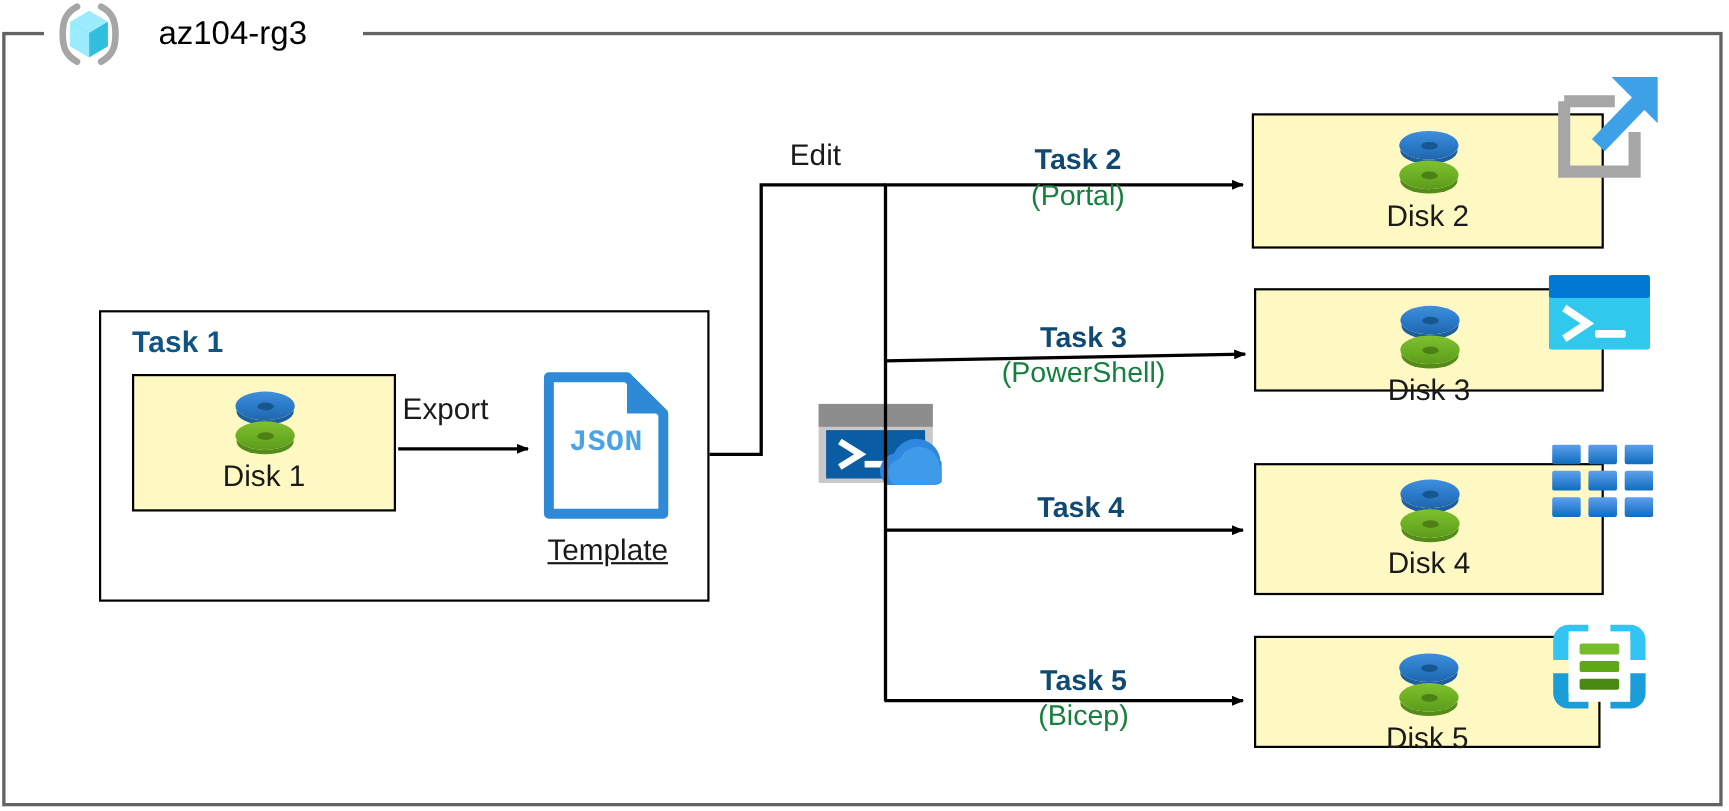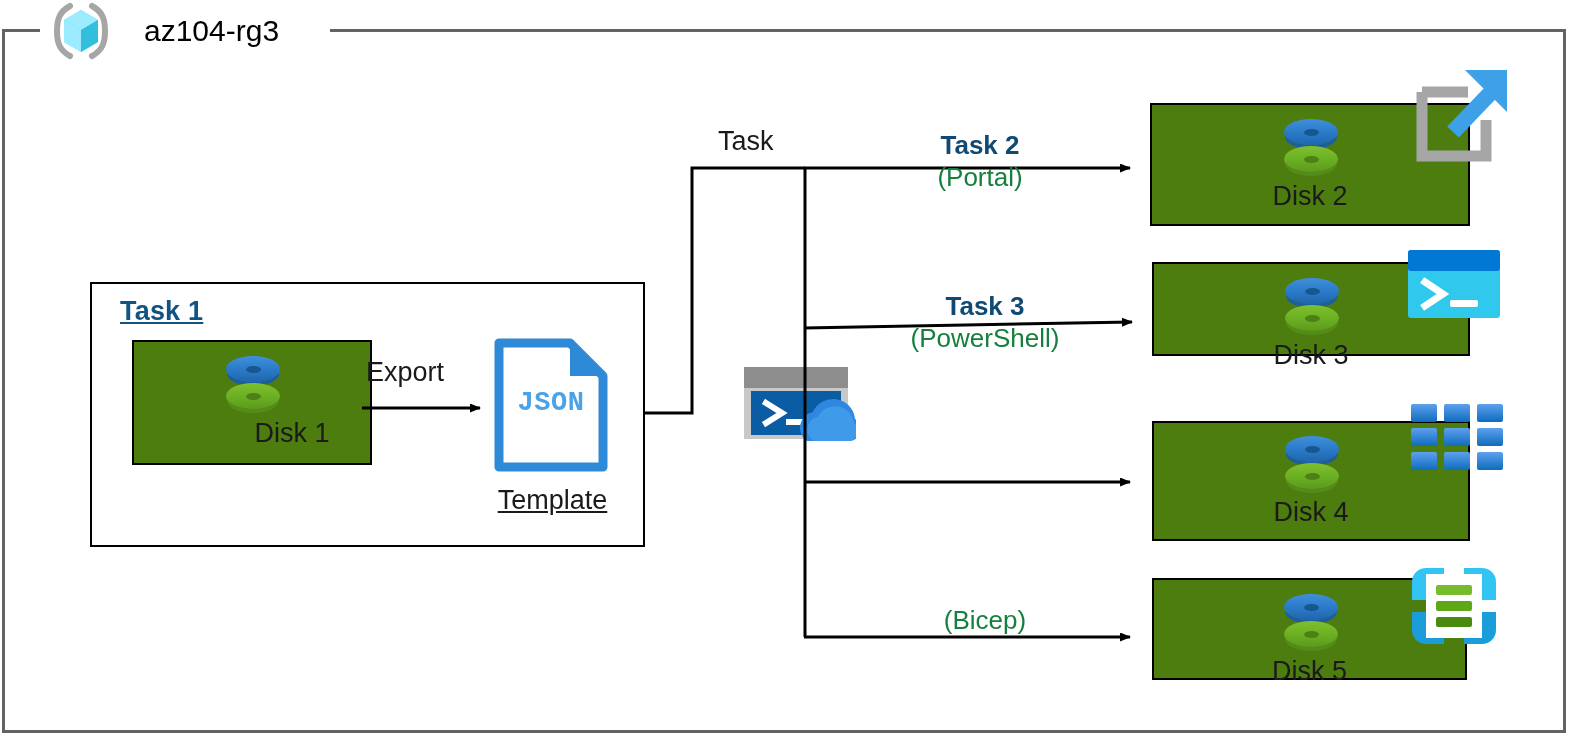"Task" div.edit-label { text: Task -> Edit }
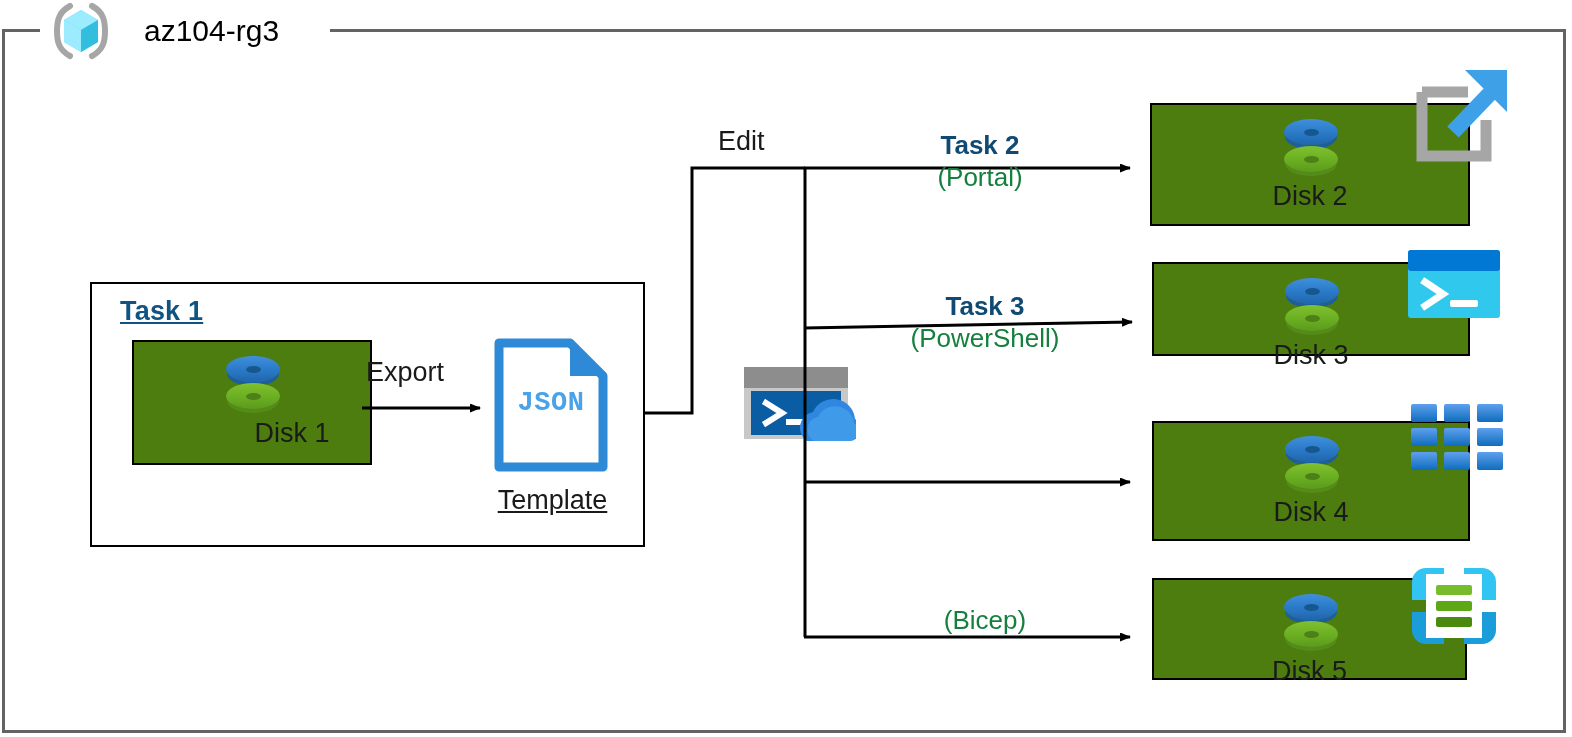"Disk 2" .disk-box { background: #4d7c0f -> #fef9c3; margin-left: 12px -> none }
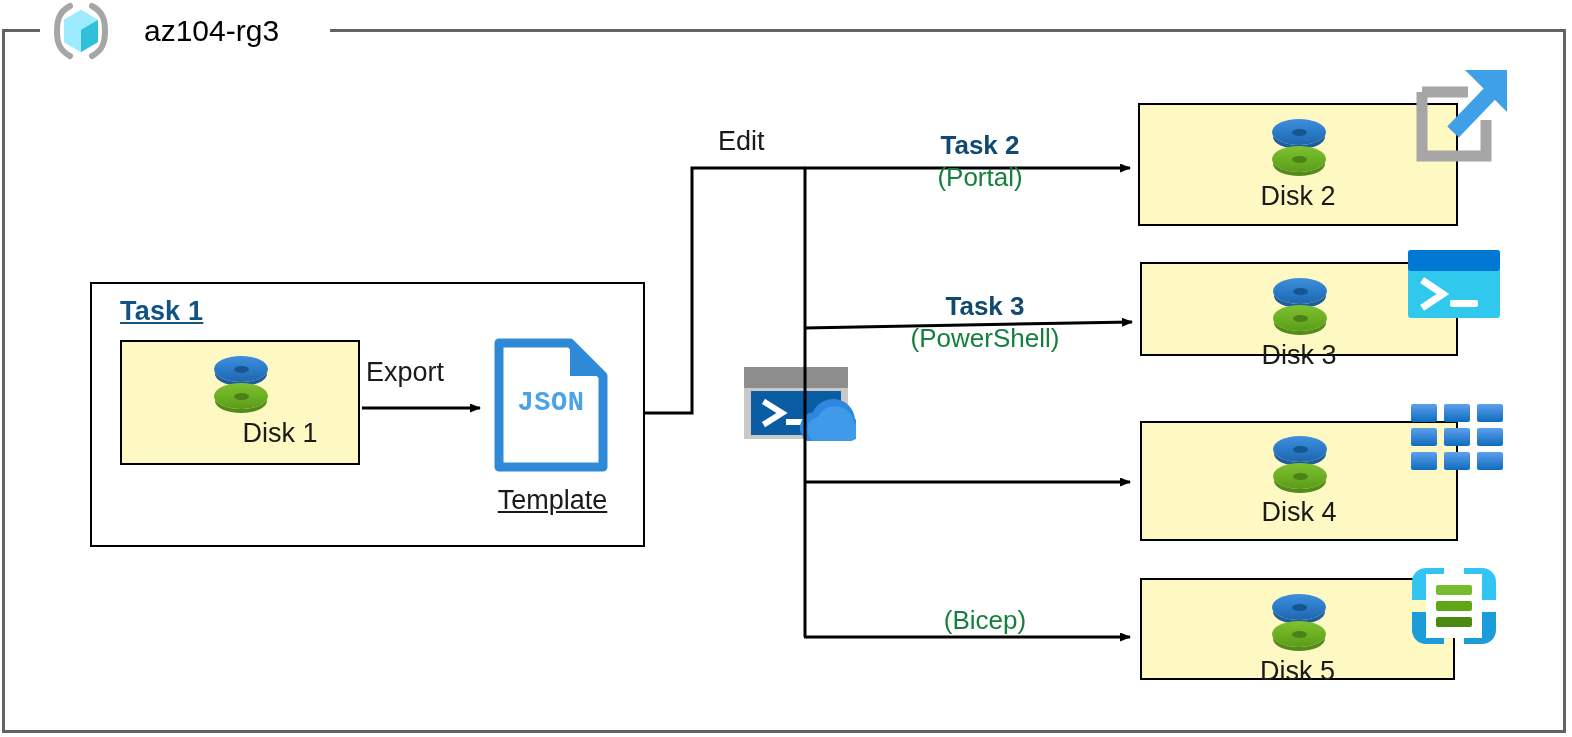"Task 1" .task1-label { text-decoration: underline -> none }
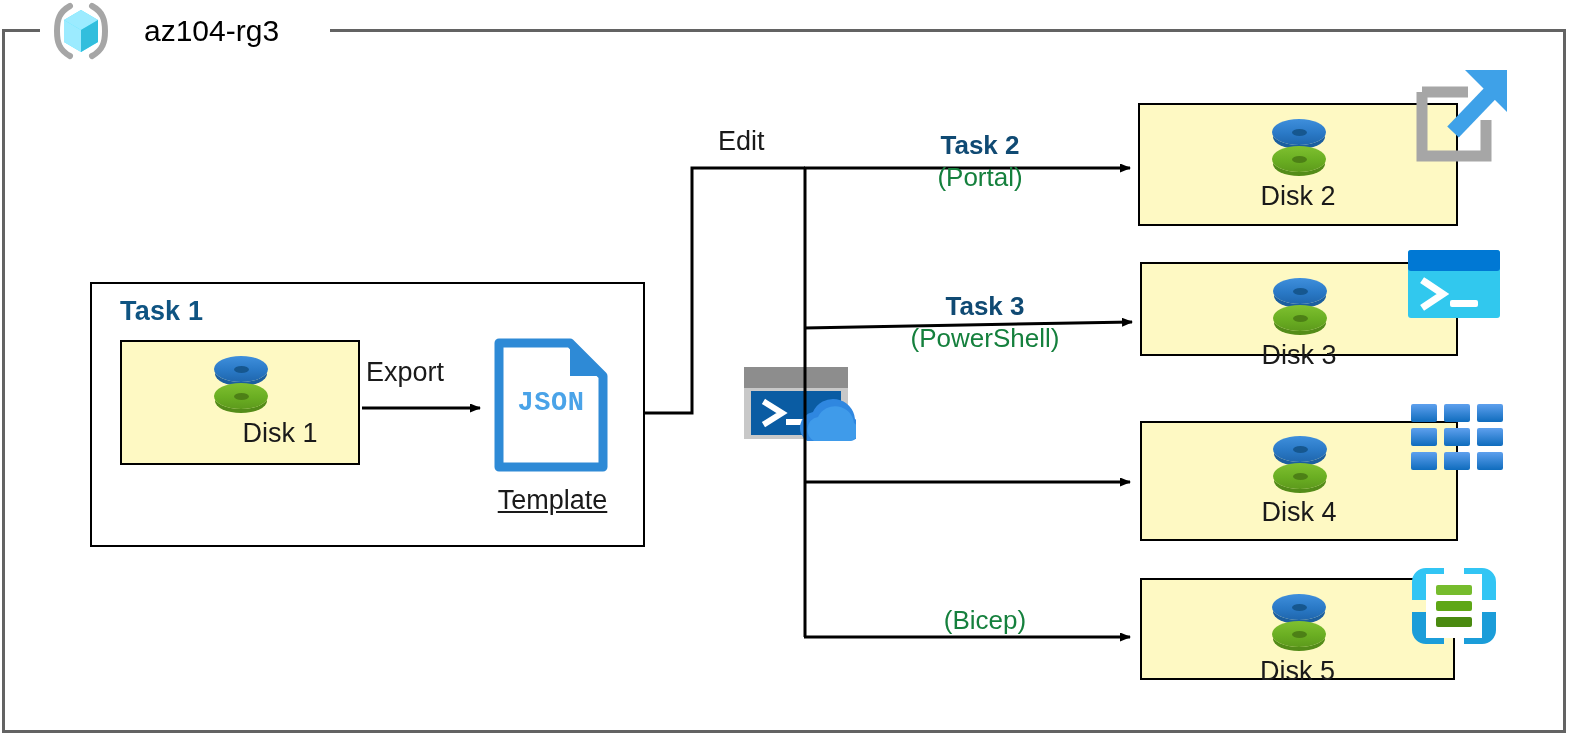"Disk 1" div.disk-caption { padding-left: 40px -> none }
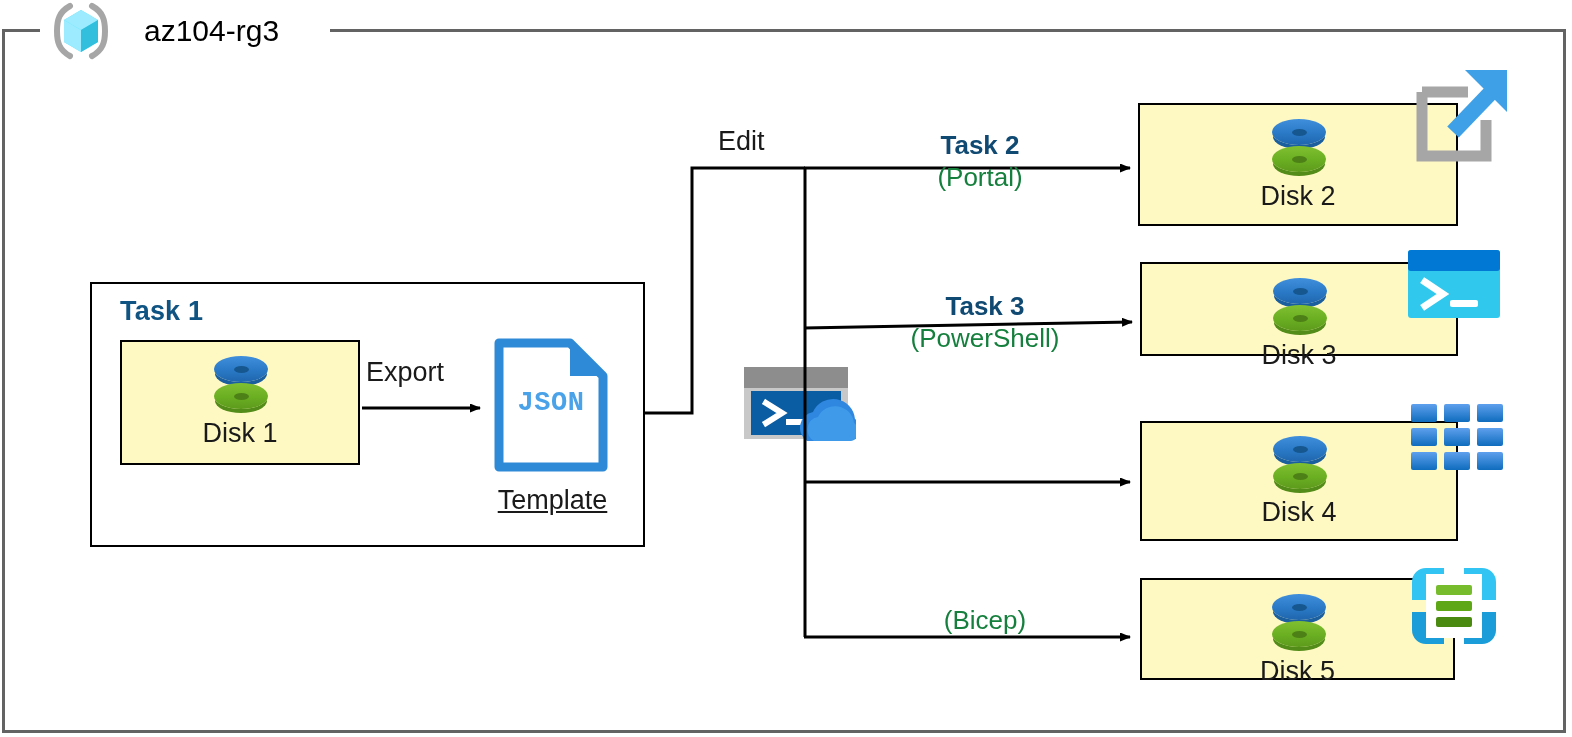"Task 4" span.t-name { html: none -> <span>Task 4</span> }
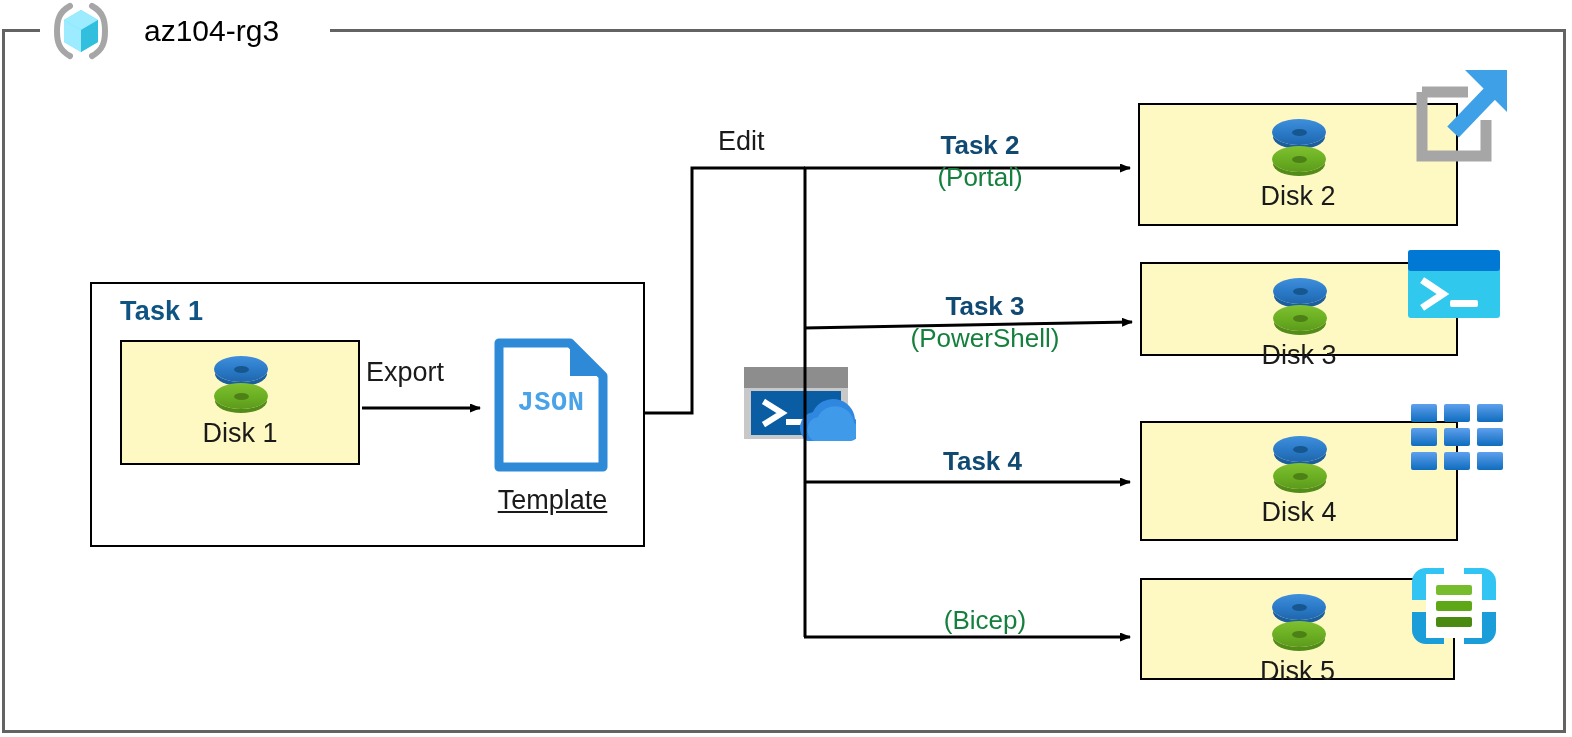"Task 5" span.t-name { html: none -> <span>Task 5</span> }
